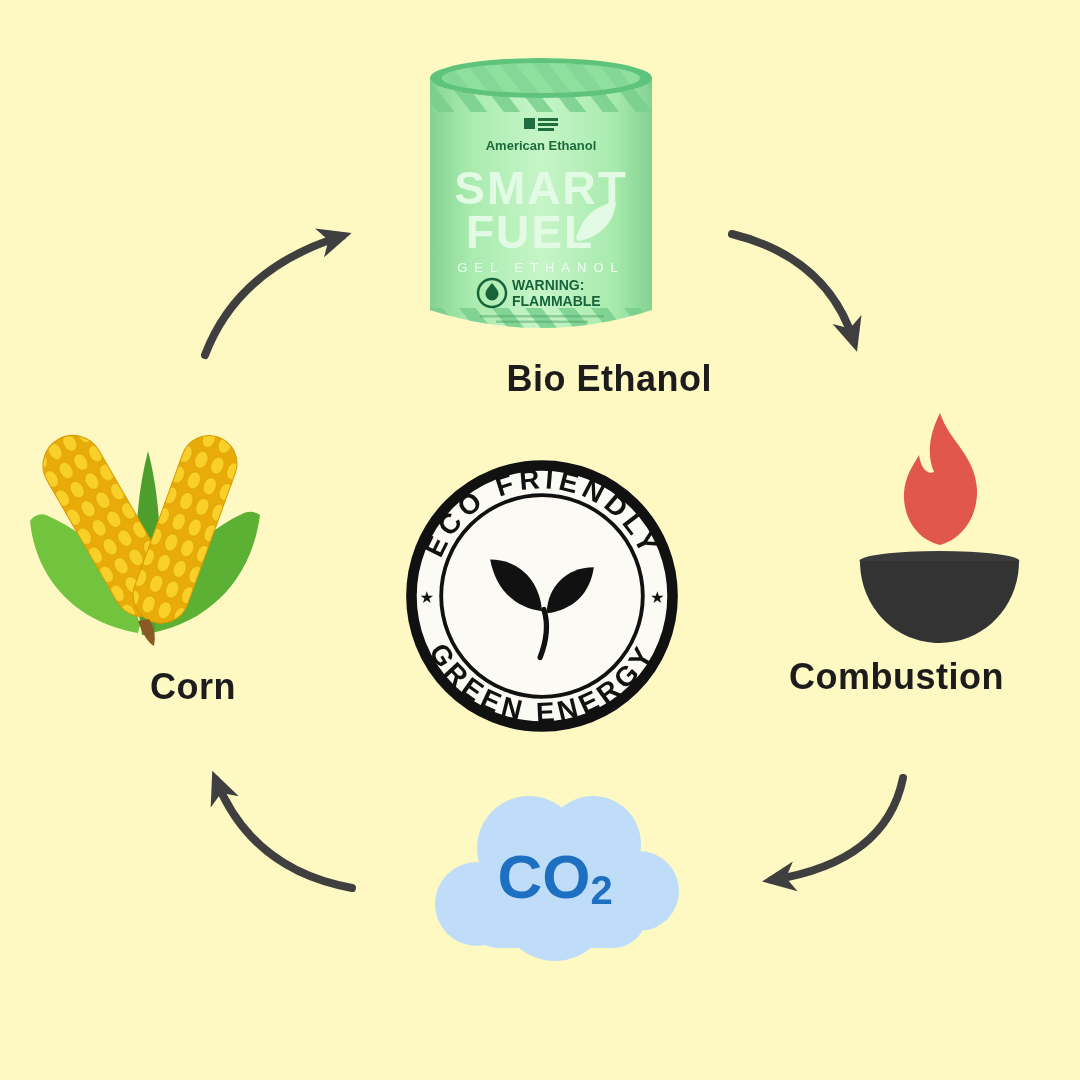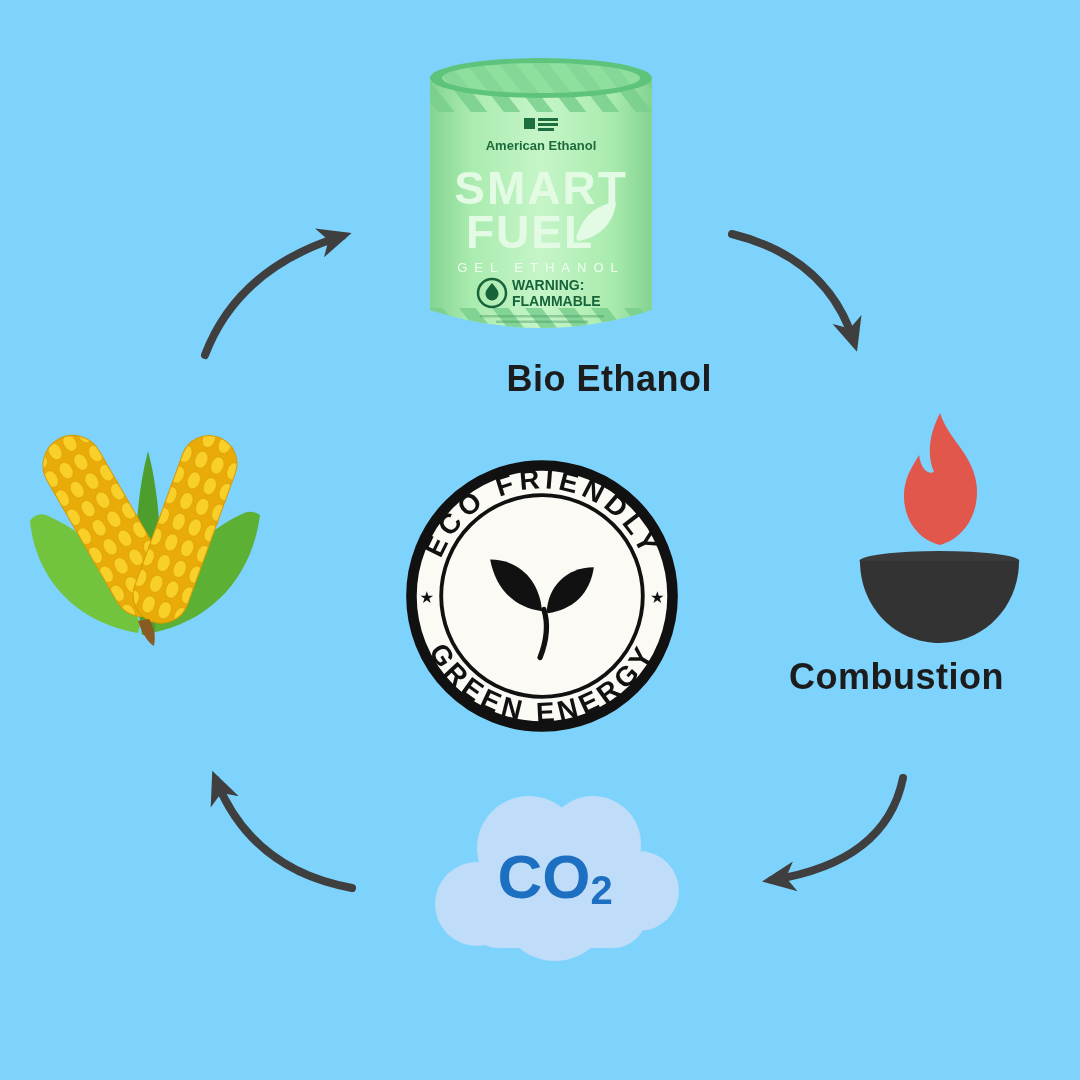"American Ethanol" .canvas { background: #7dd3fc -> #fef9c3 }
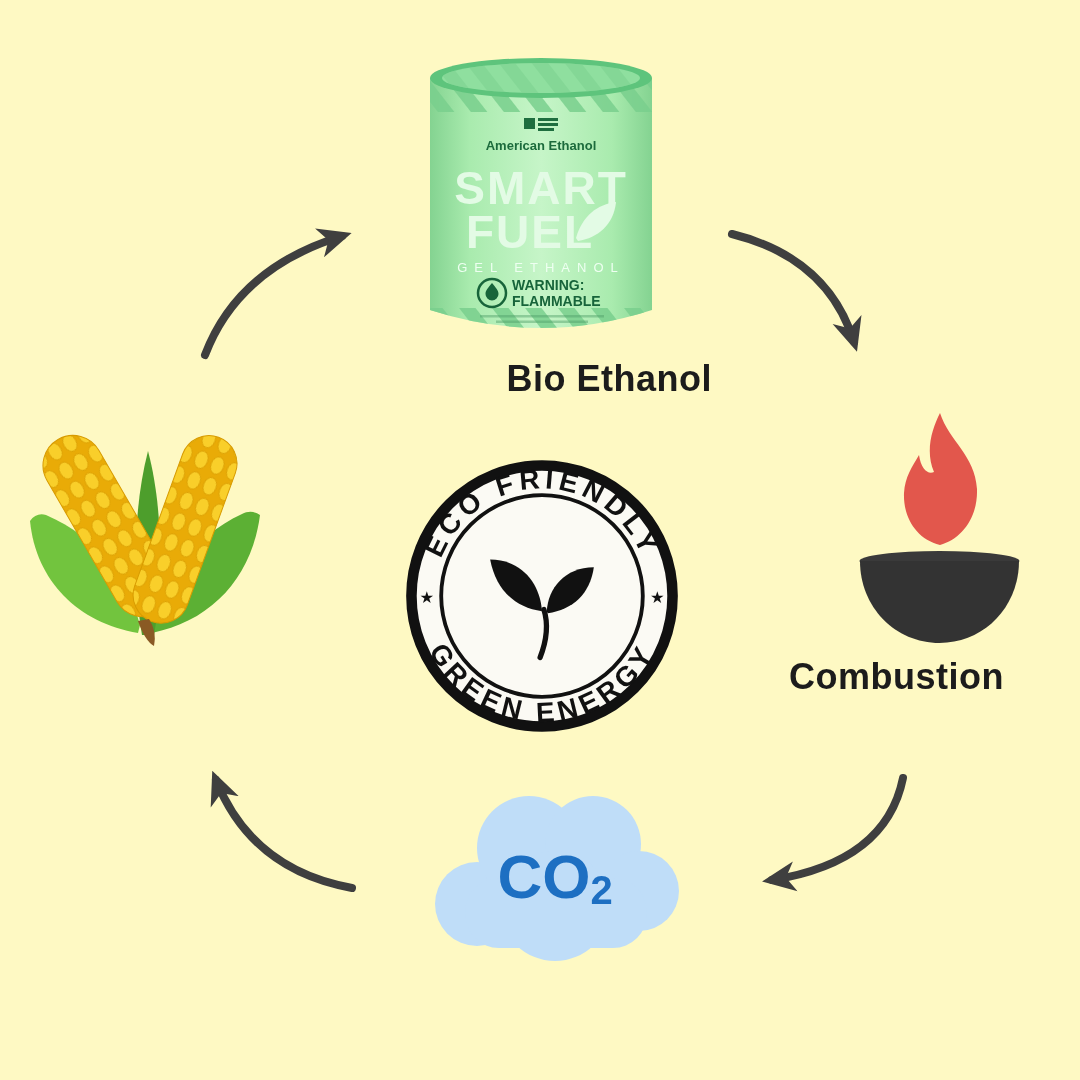"Corn" div.node-label { html: none -> <div>Corn</div> }
